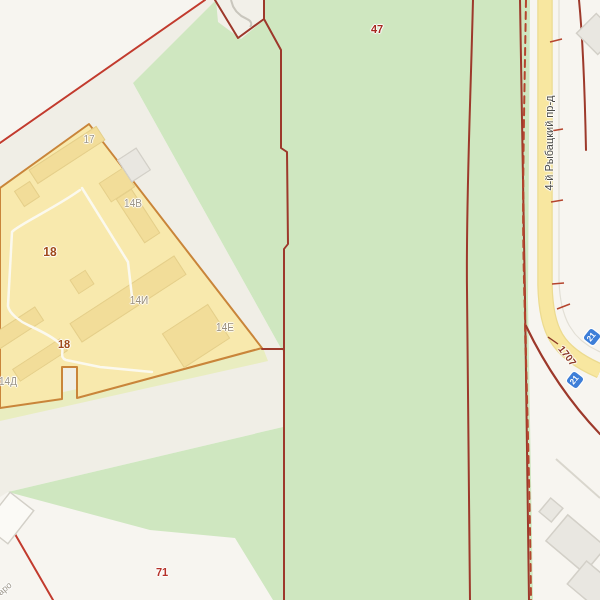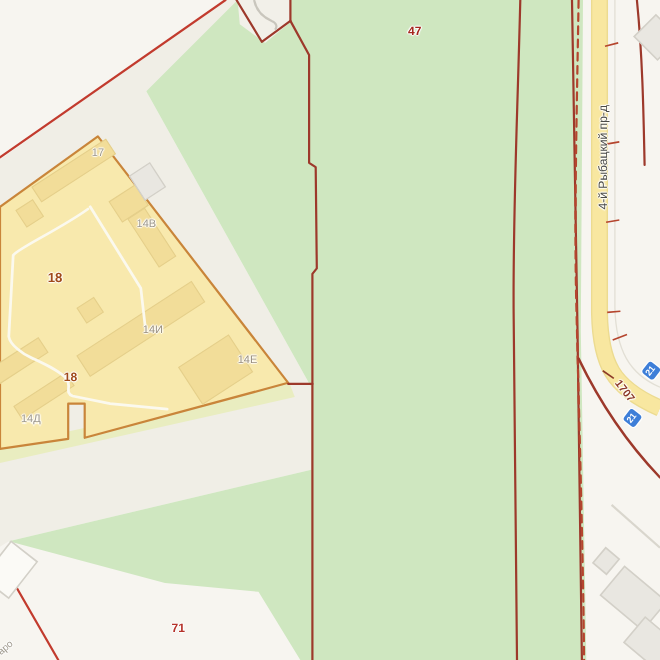"14Д" span.lbl { left: 28px -> 8px }
